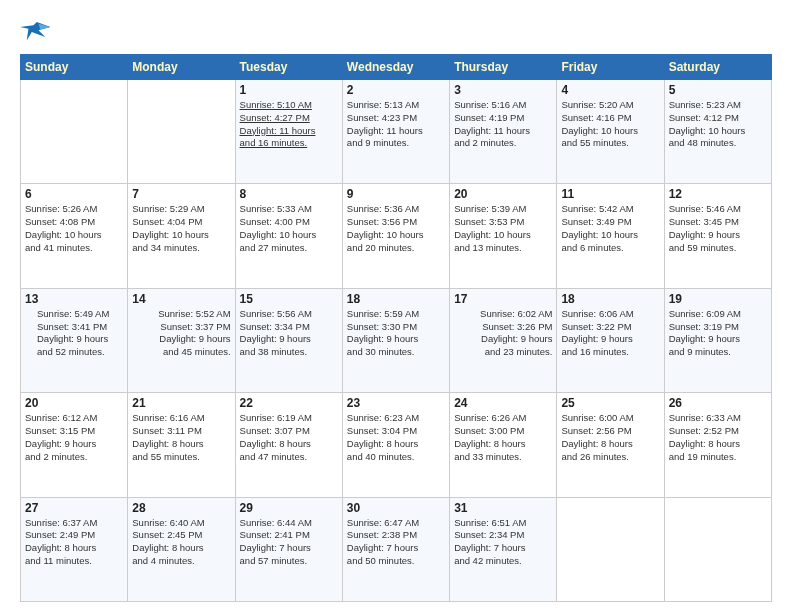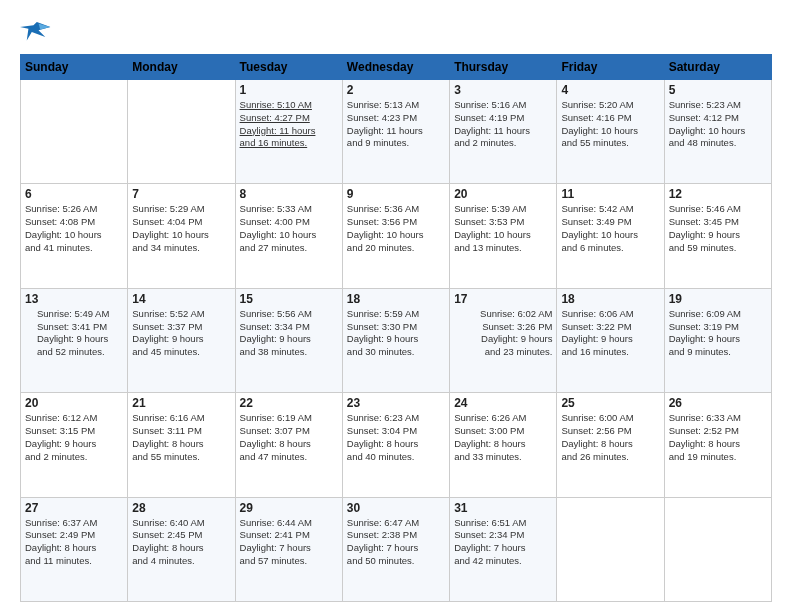"Sunday" .calendar thead tr th { color: #000000 -> #fef9c3 }
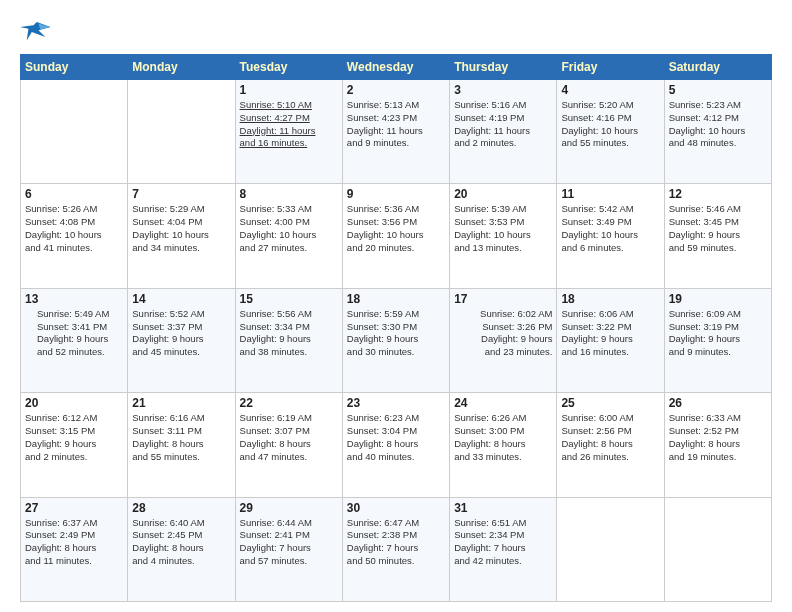"Sunrise: 5:52 AM" div.day-info { text-align: none -> right }
